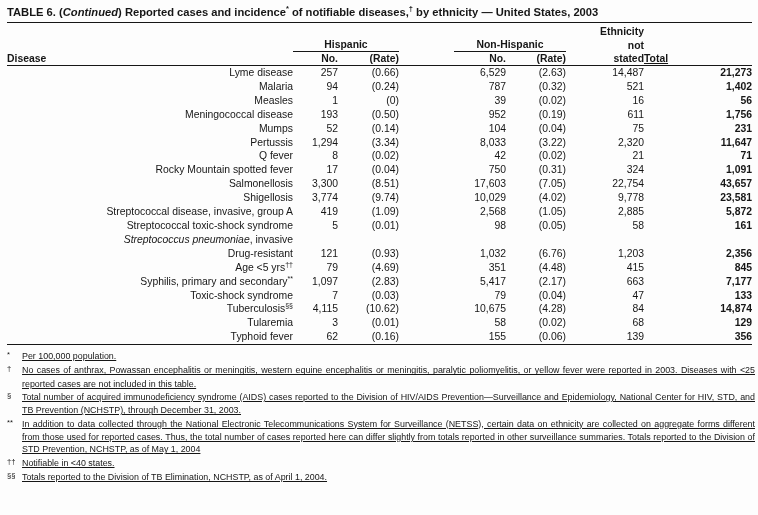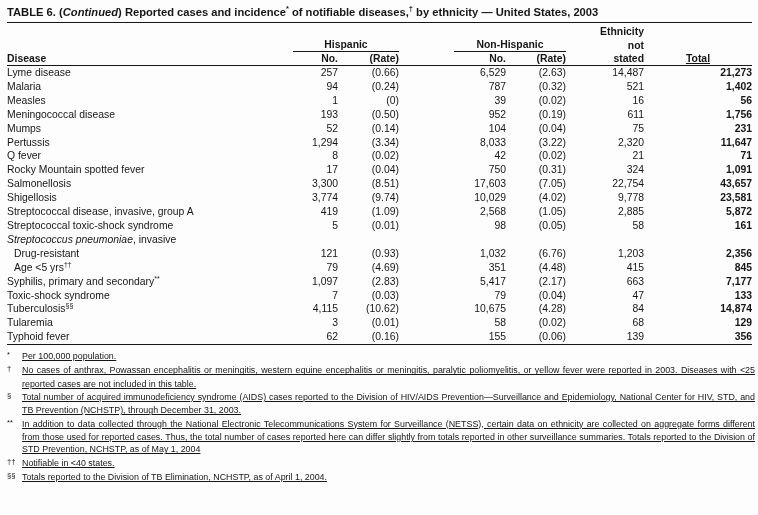"Total" th.h-total { text-align: center -> left }
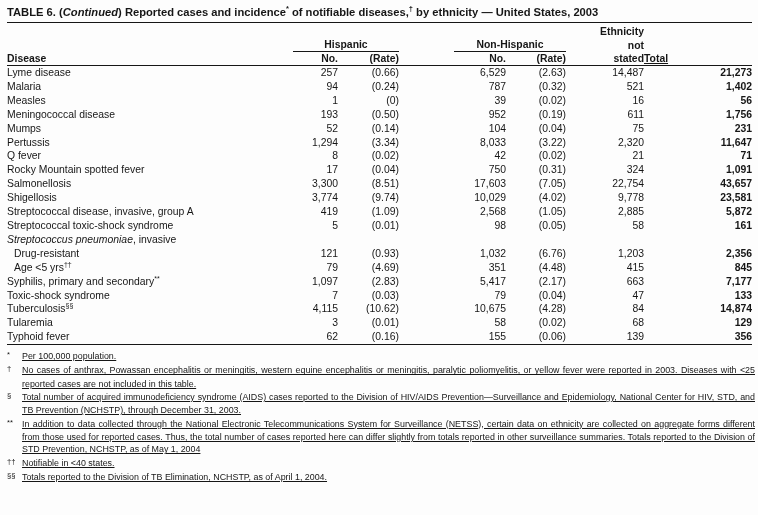"Lyme disease" td.disease { text-align: left -> right }
